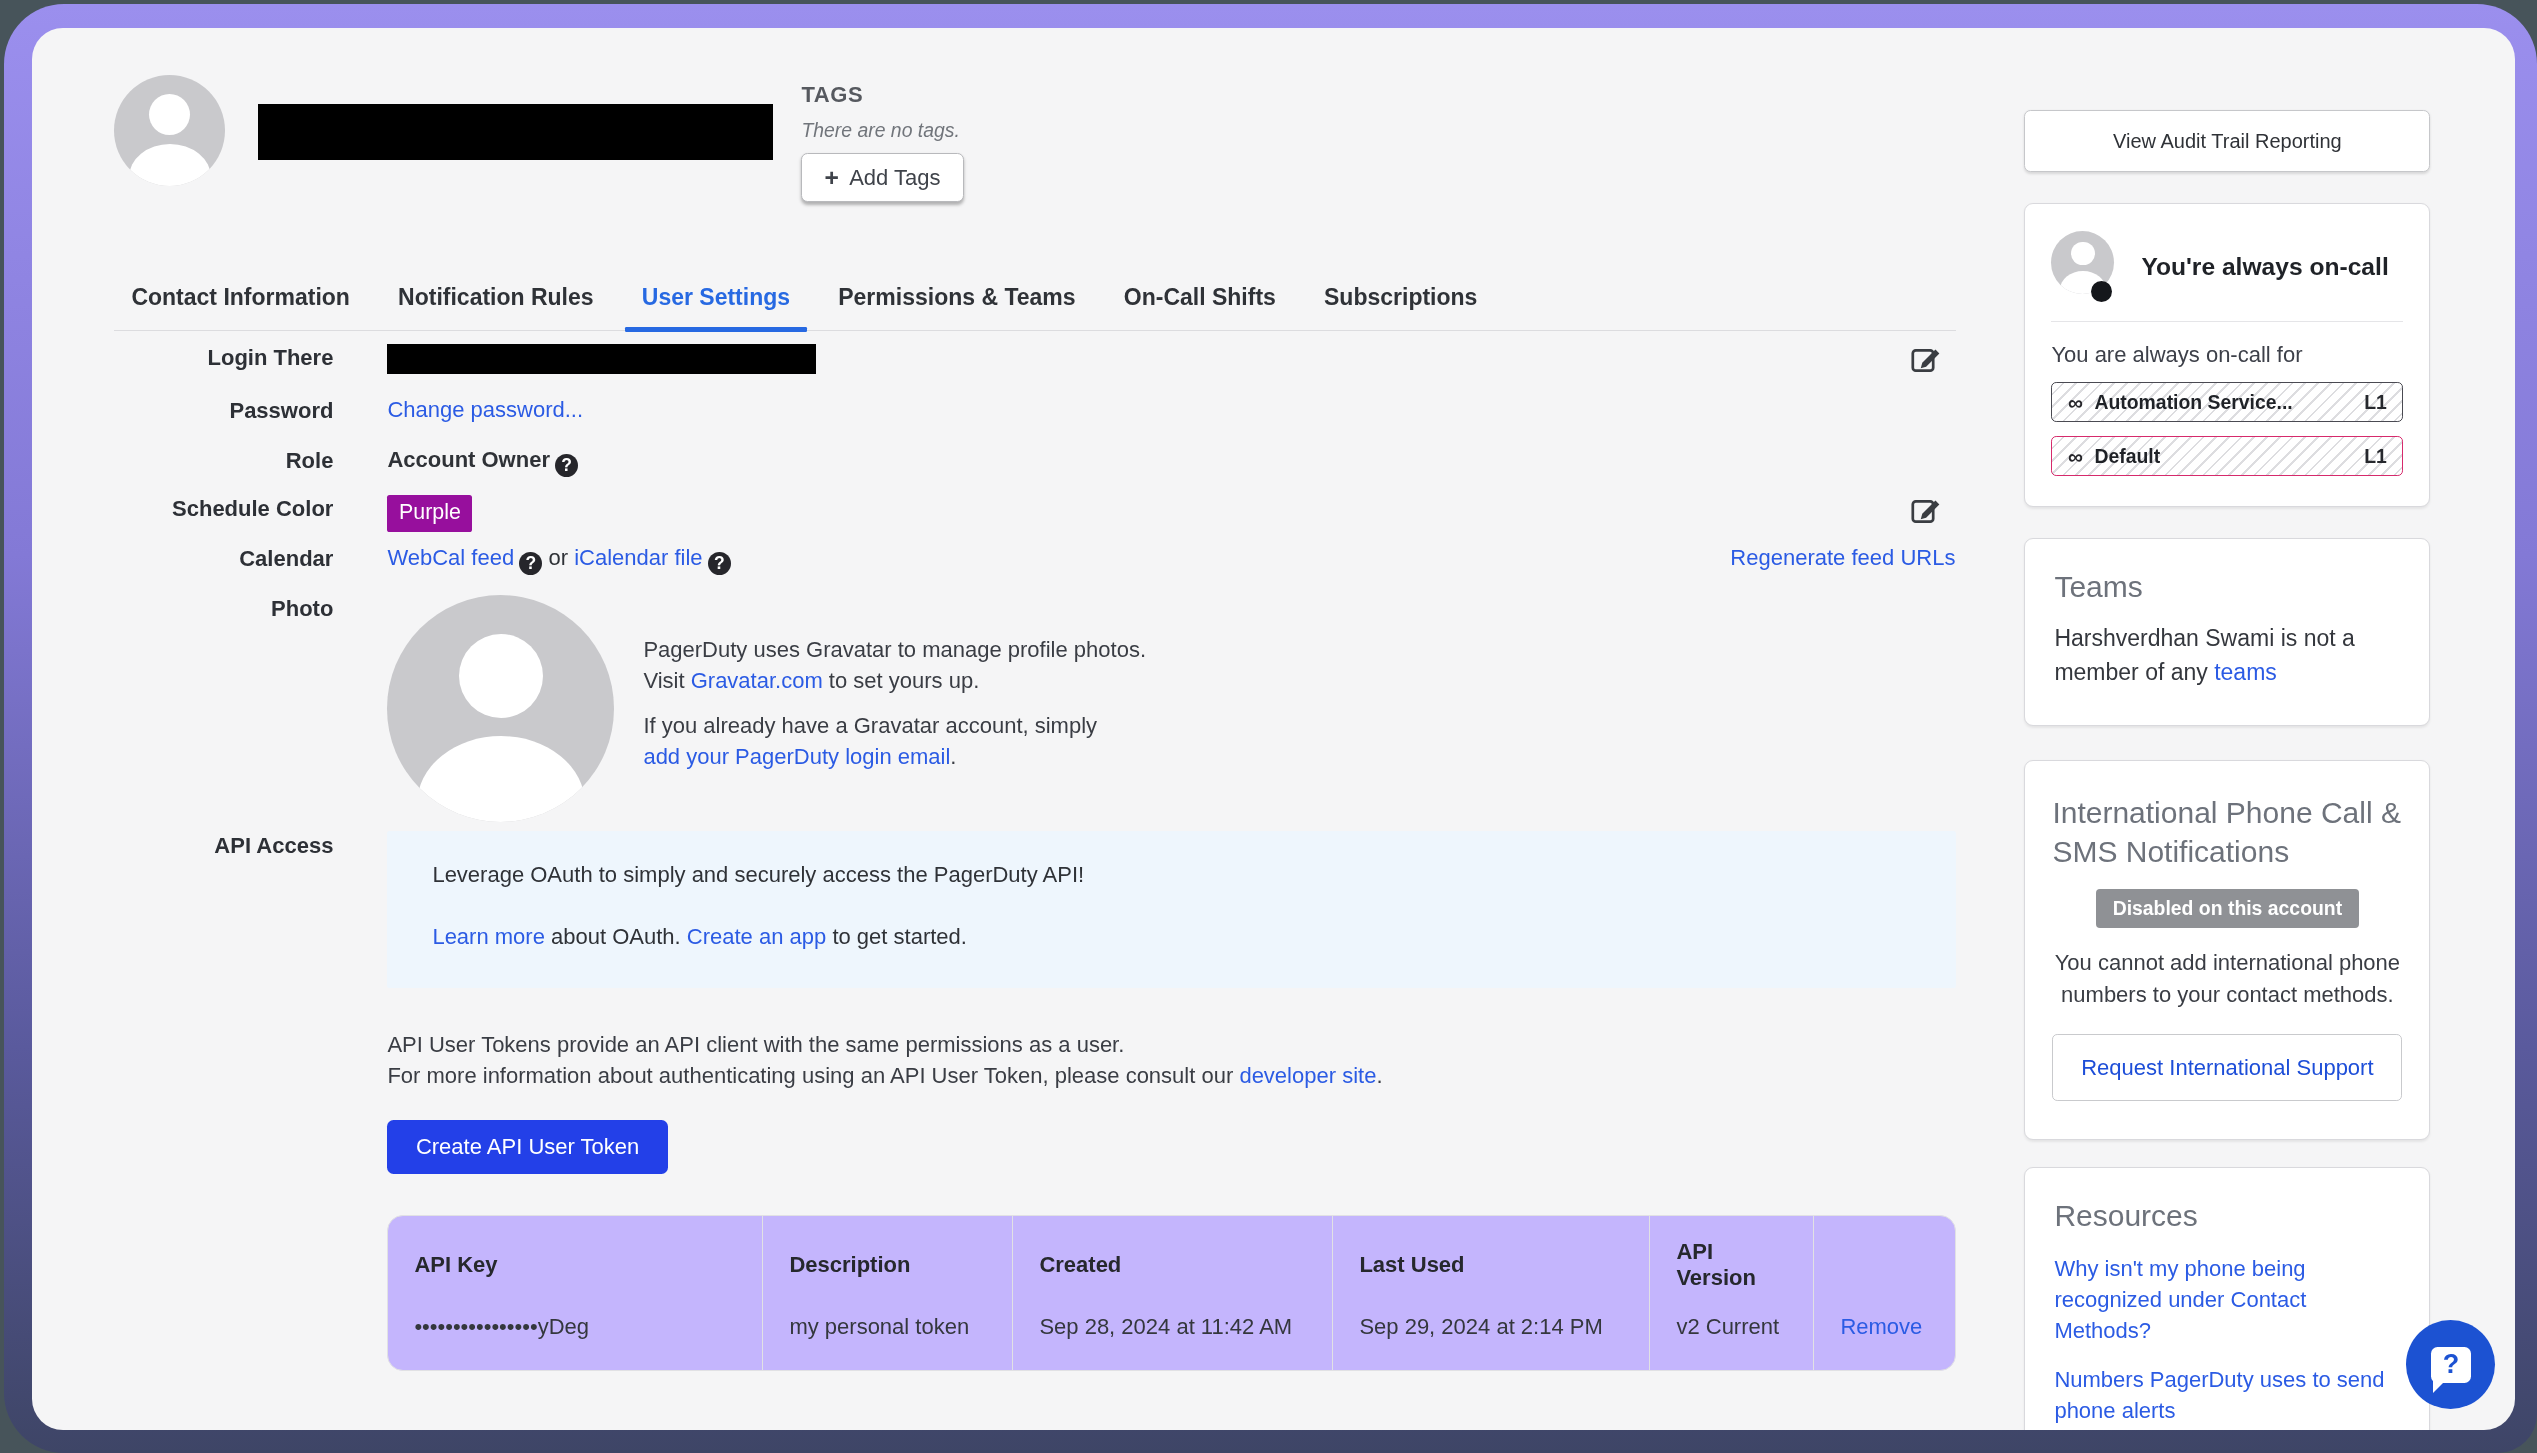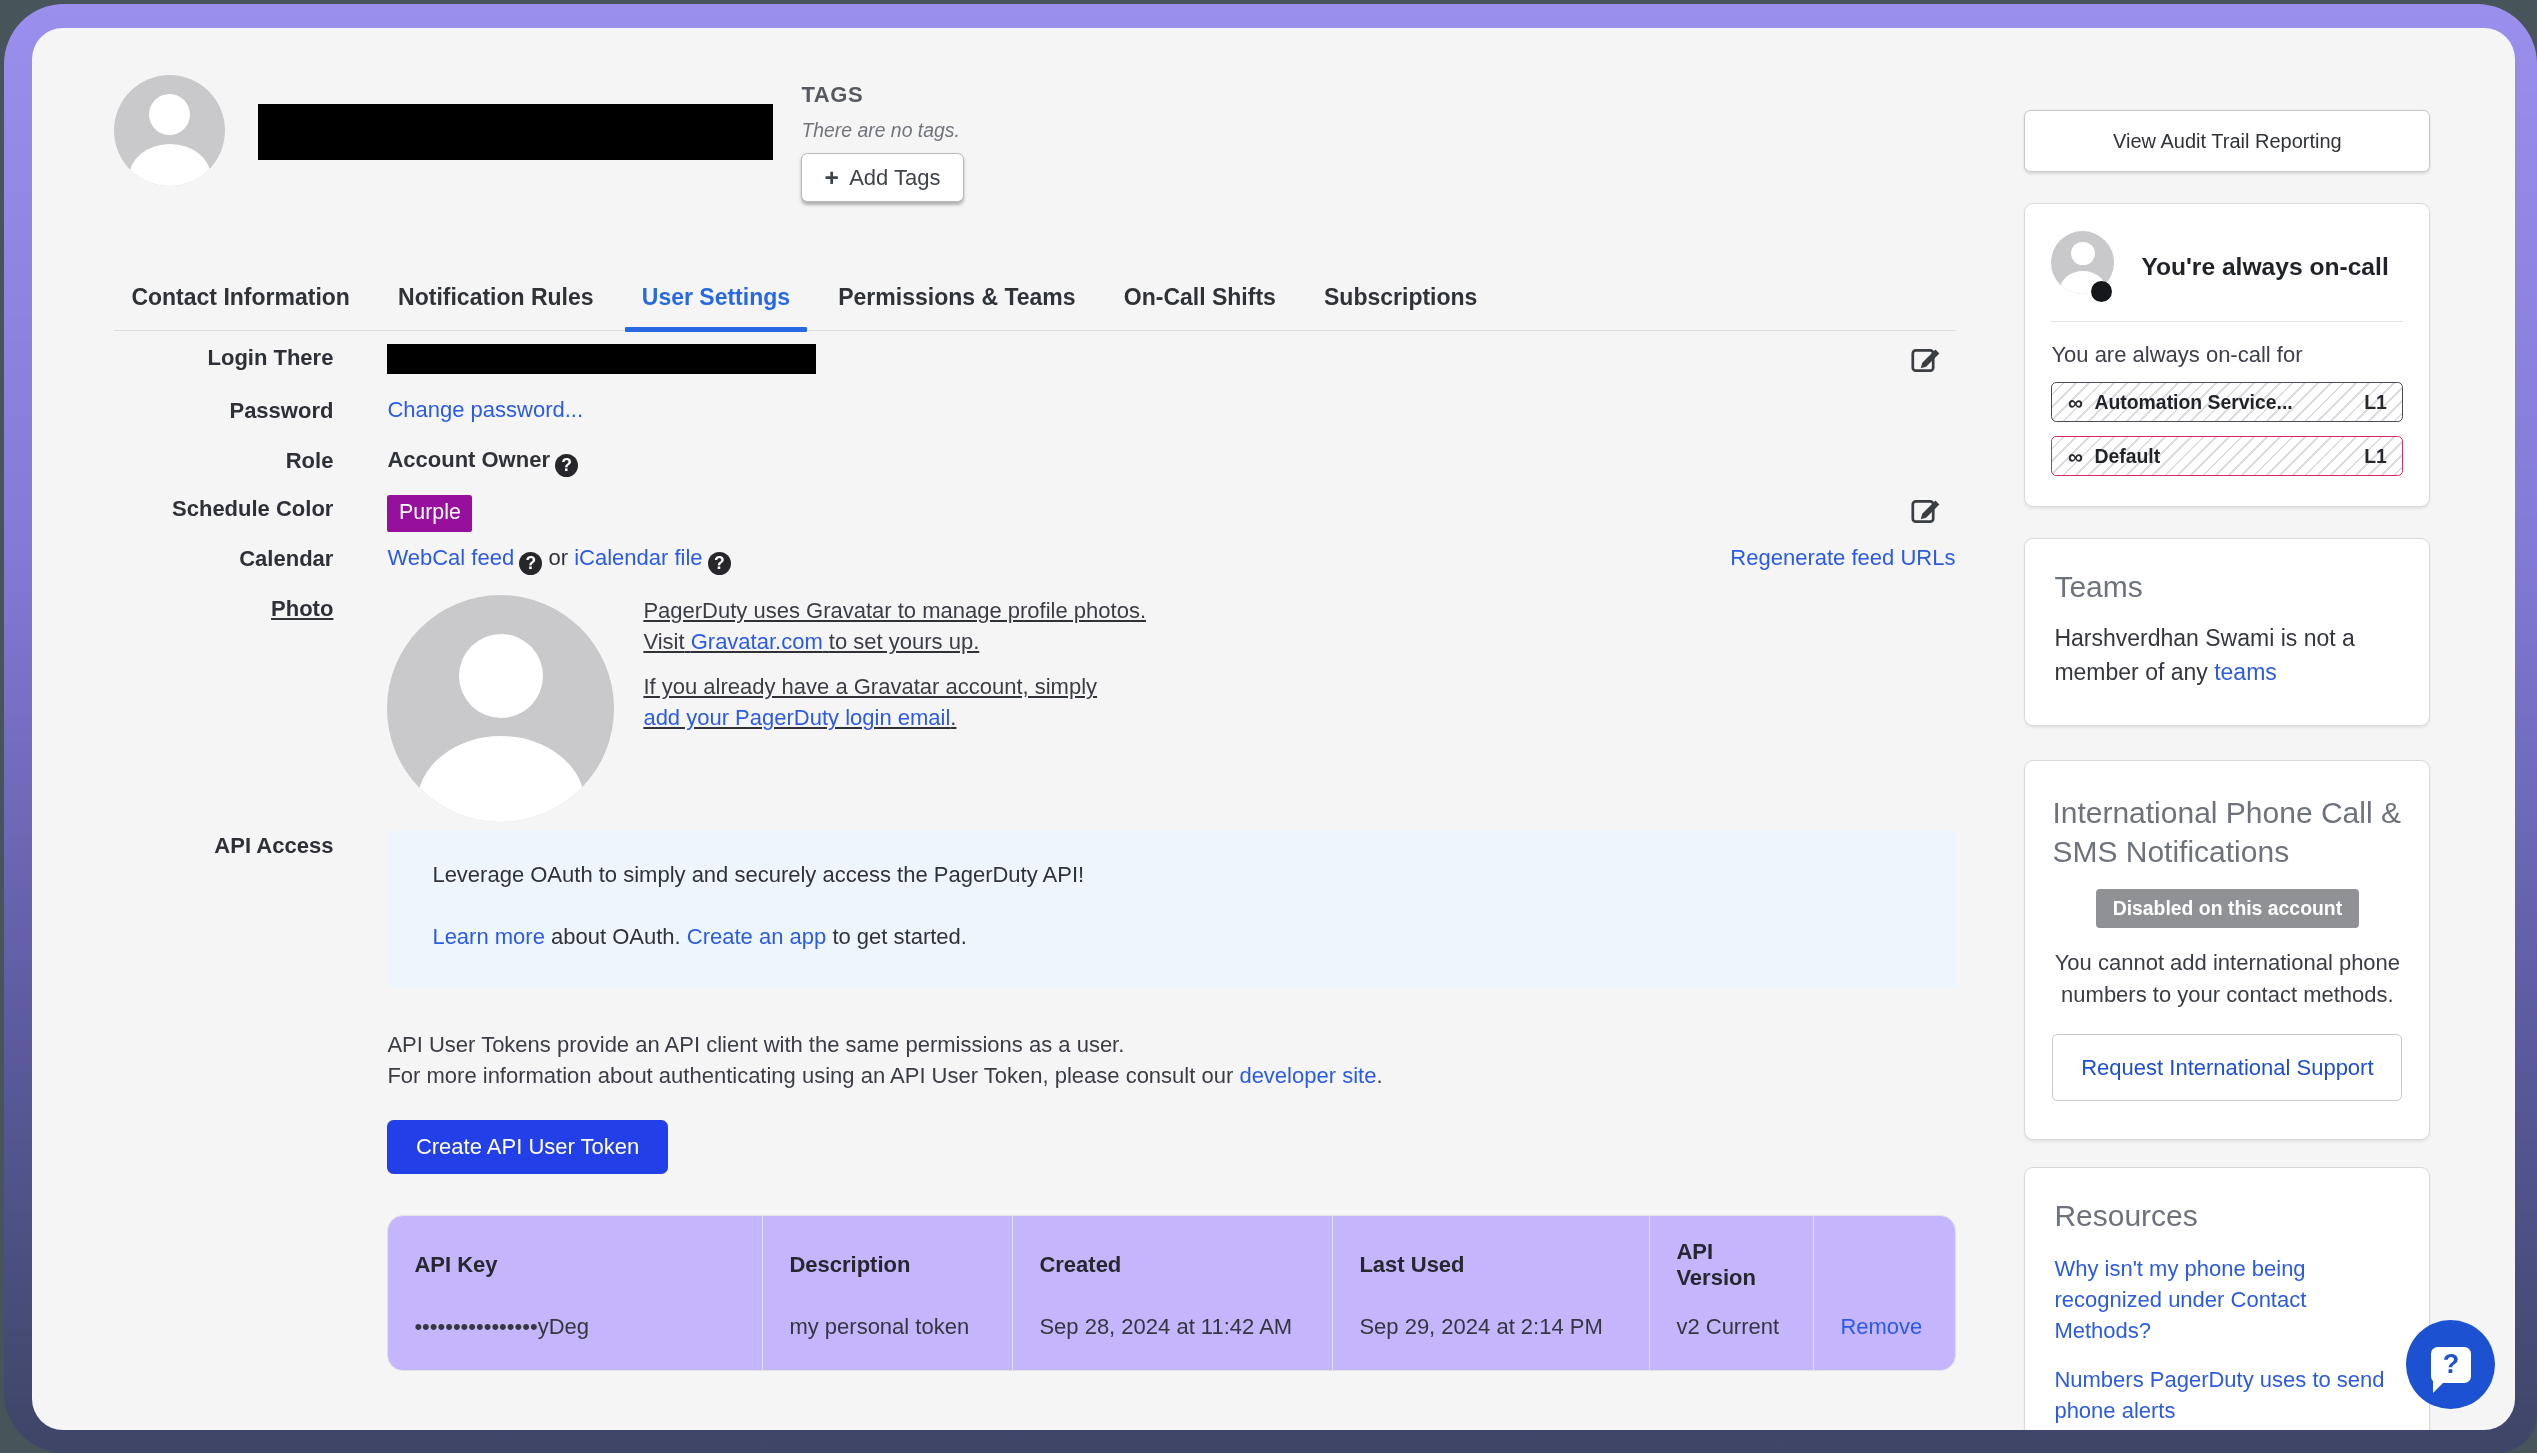"Photo" .r-photo { text-decoration: underline -> none }
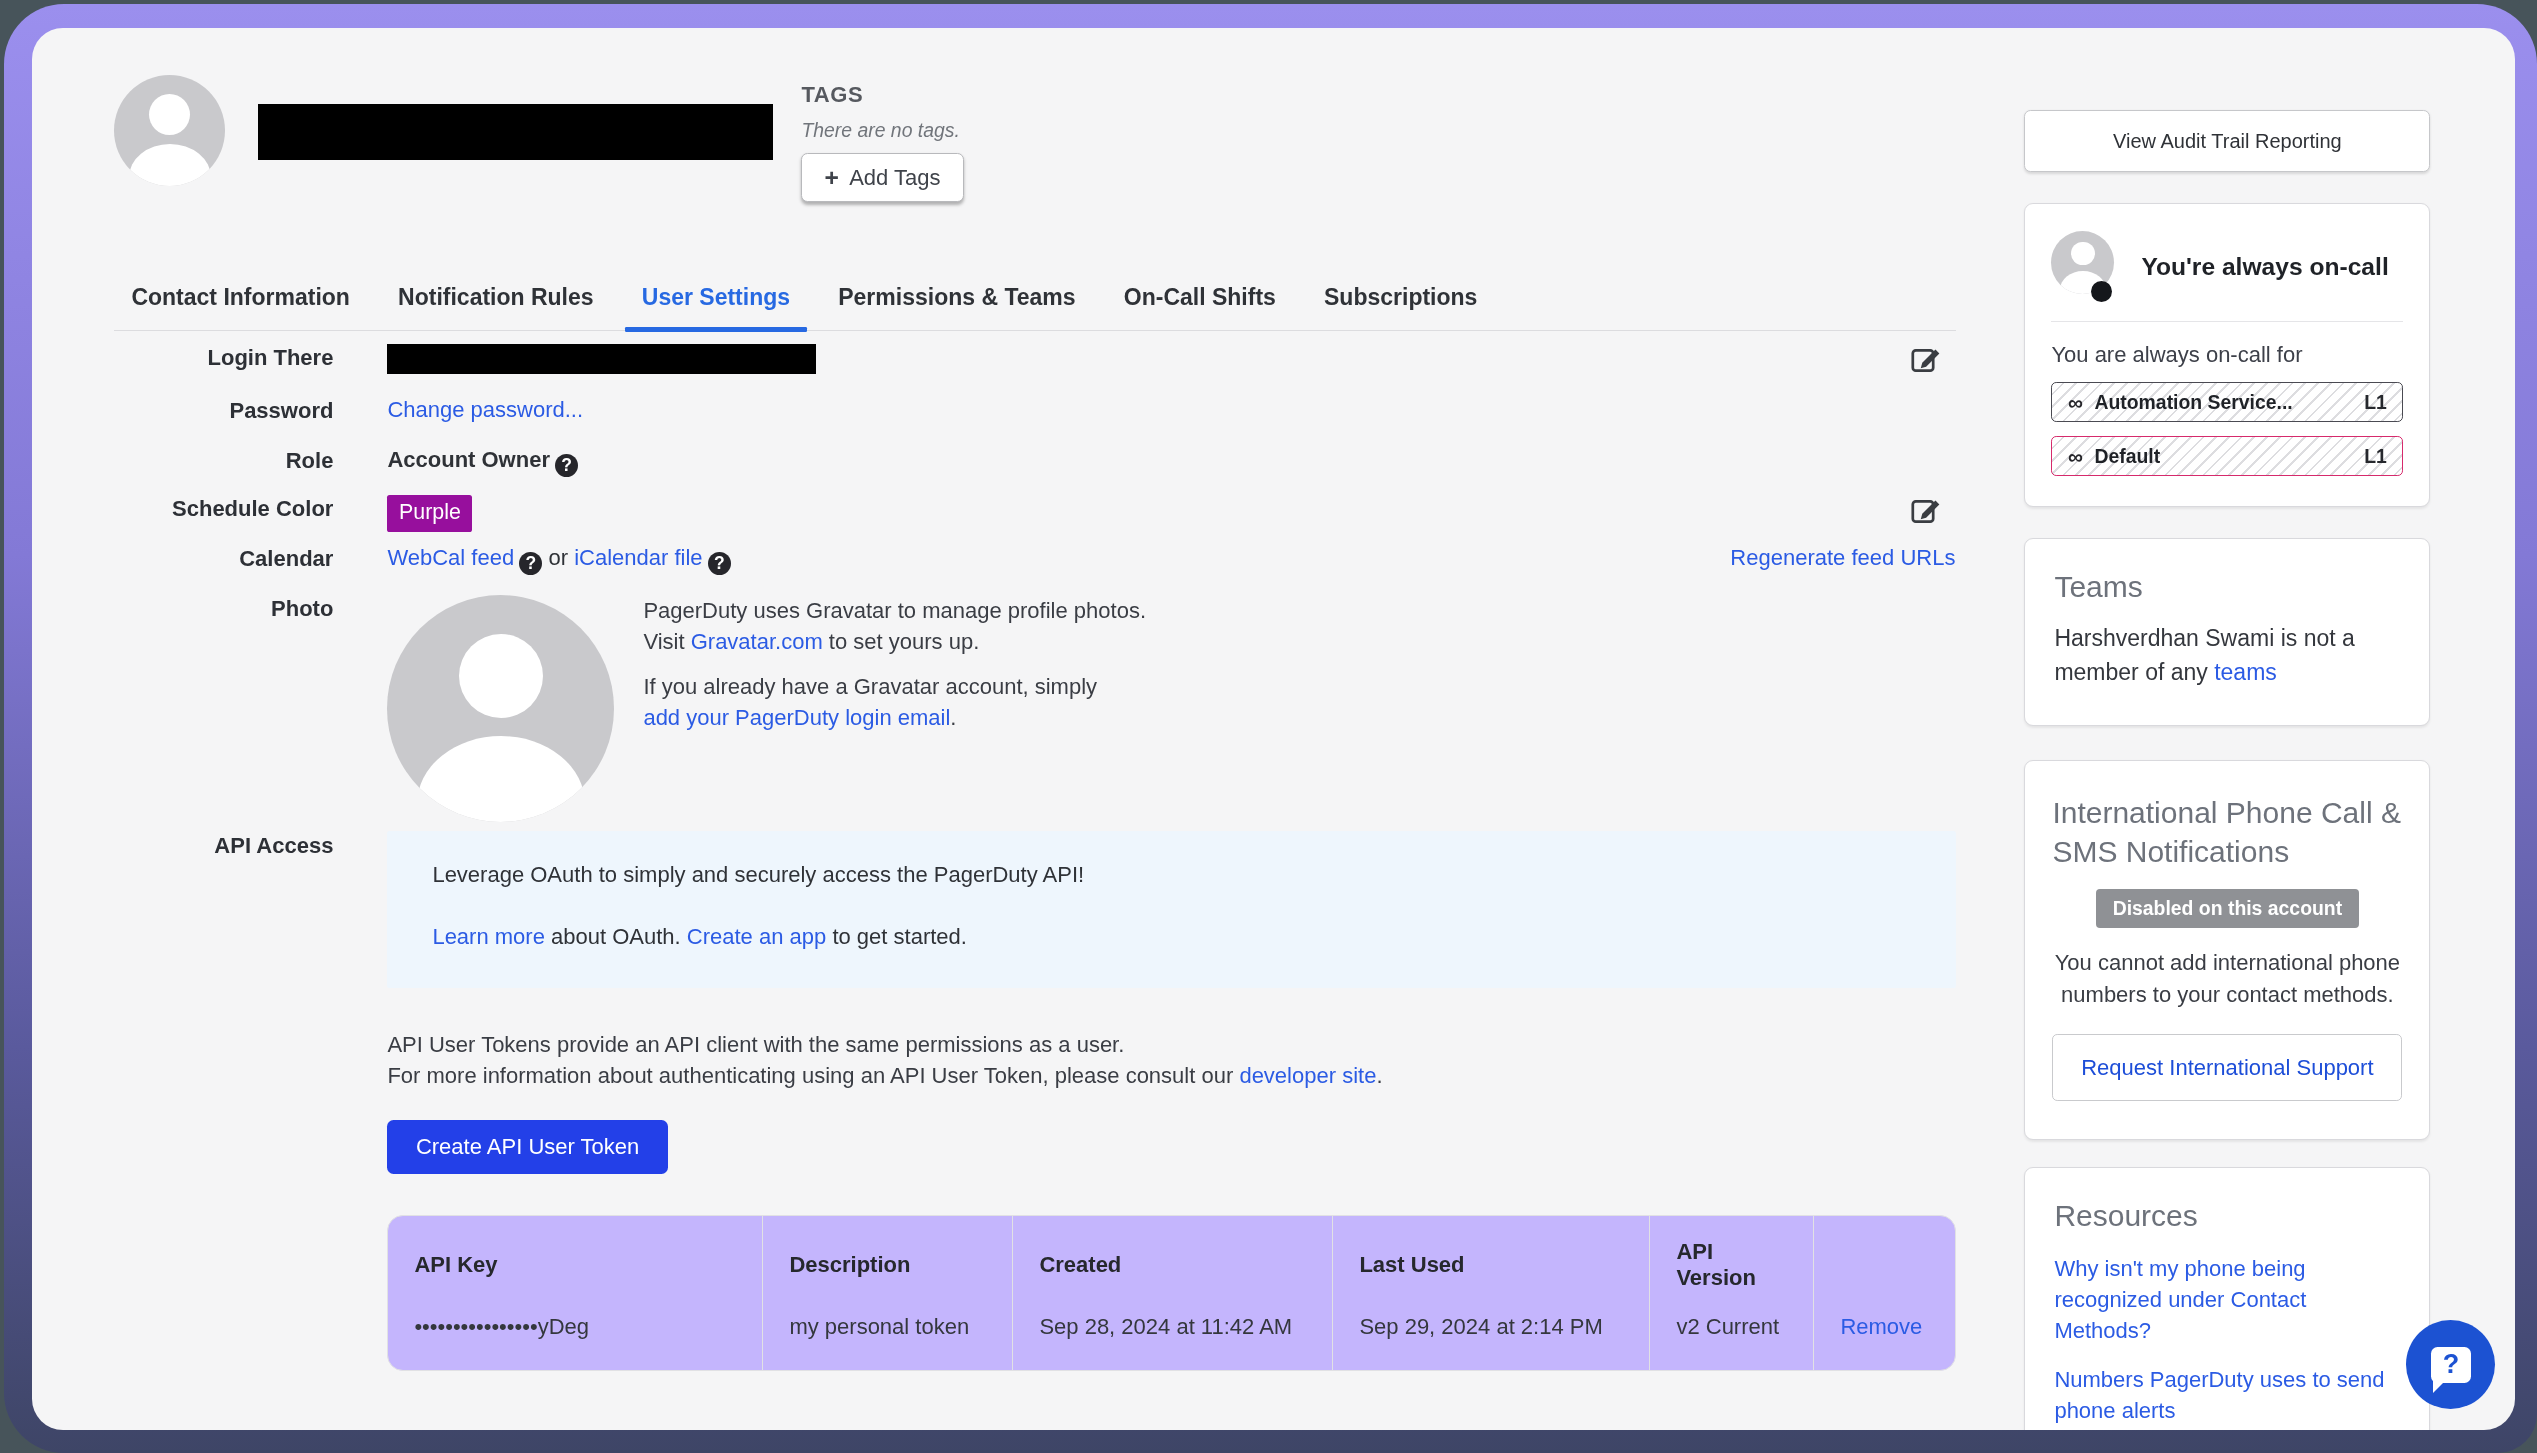"PagerDuty uses Gravatar to manage" .photo-text p { margin-top: none -> 39px }
